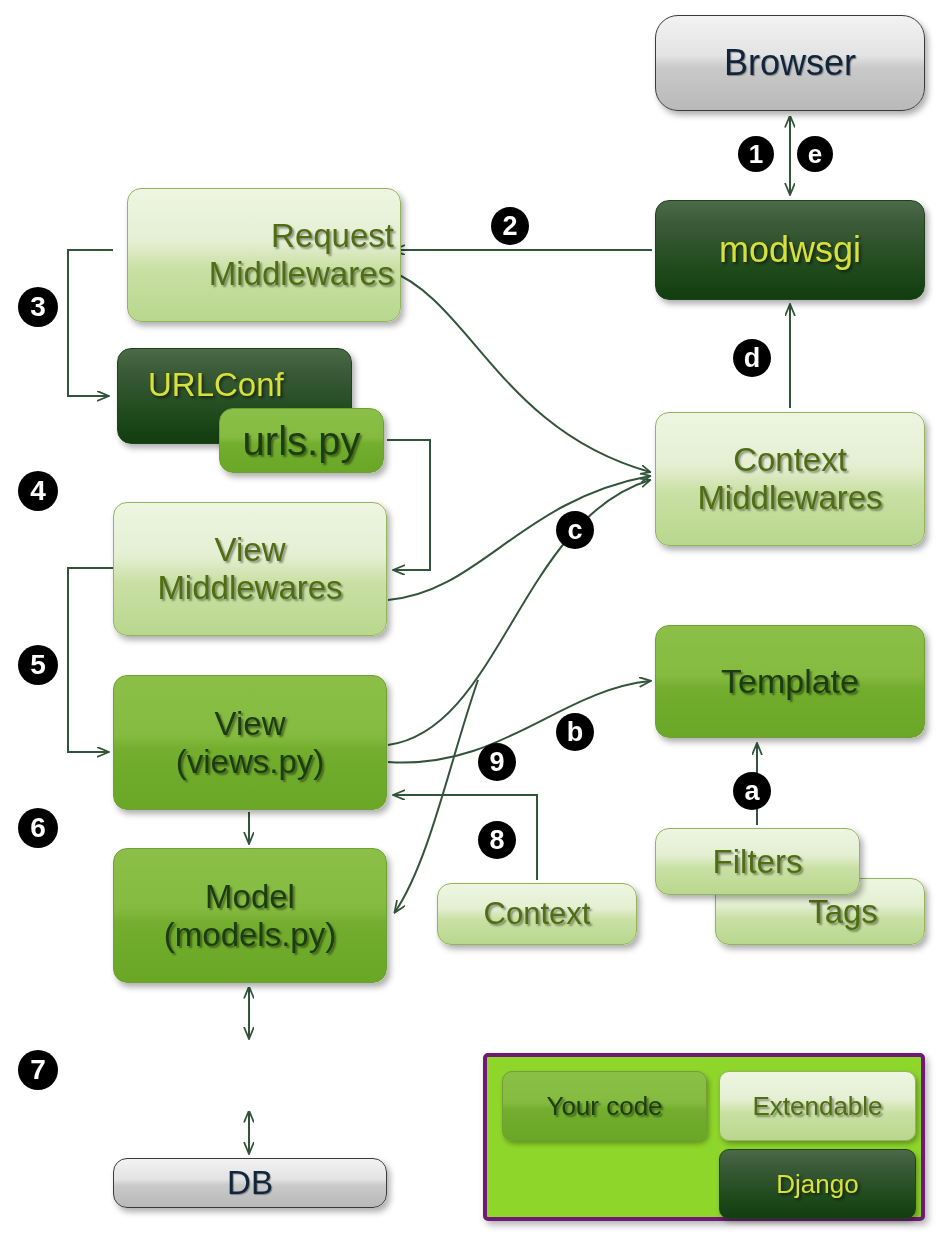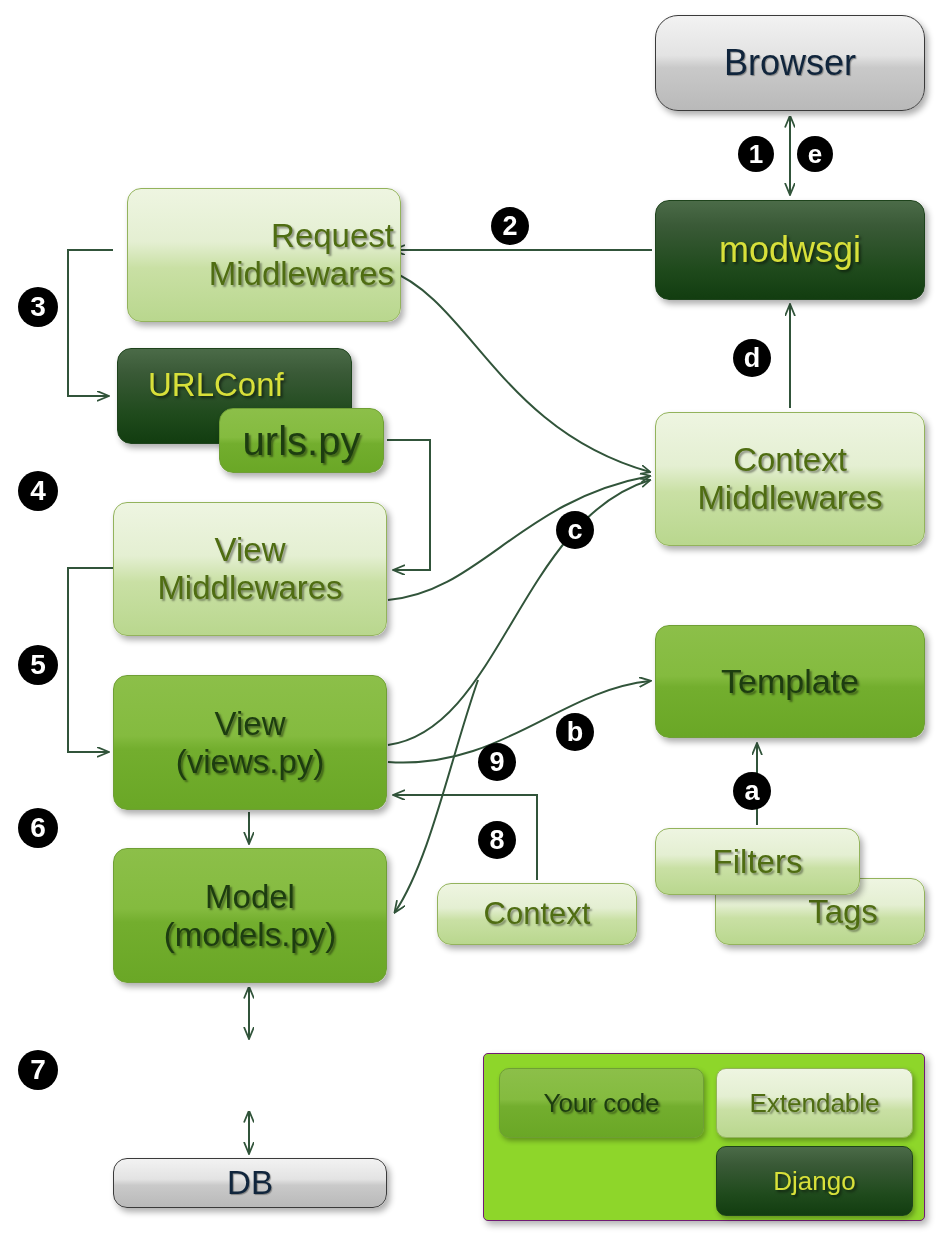"Your code" #legend { border: 1px solid #701a75 -> 4px solid #701a75 }
